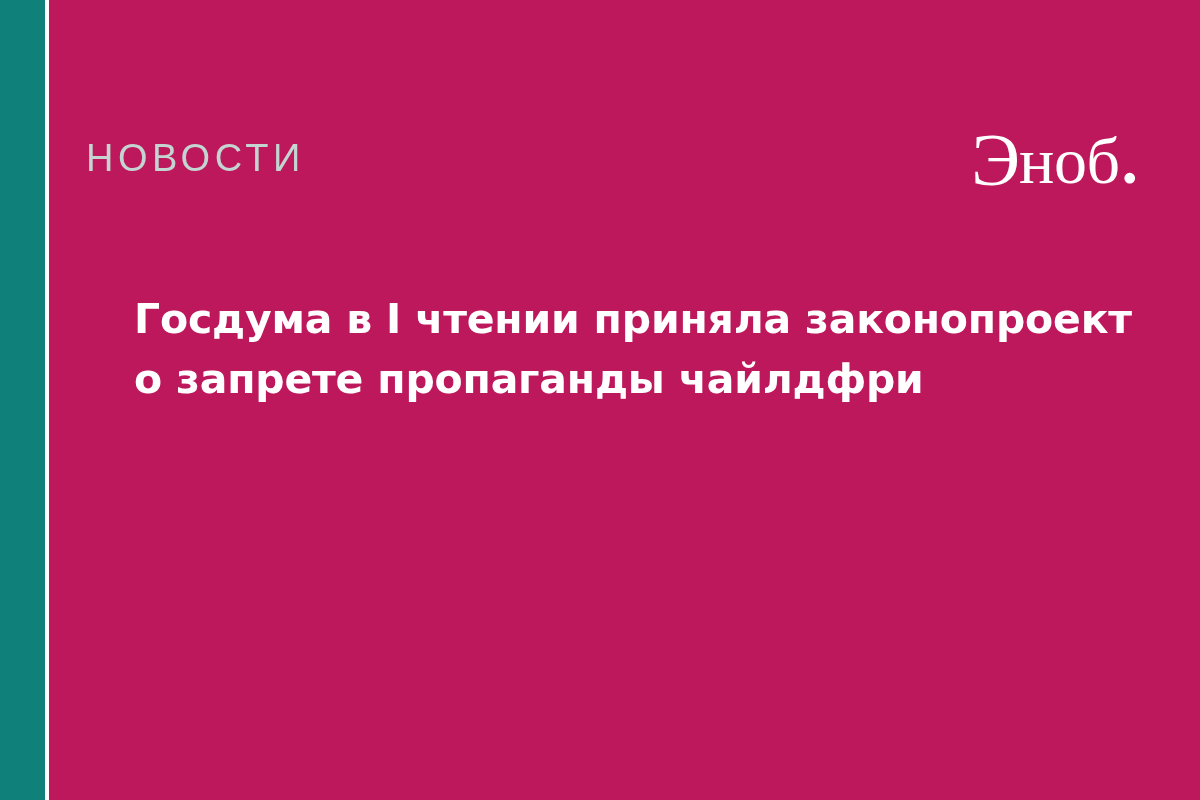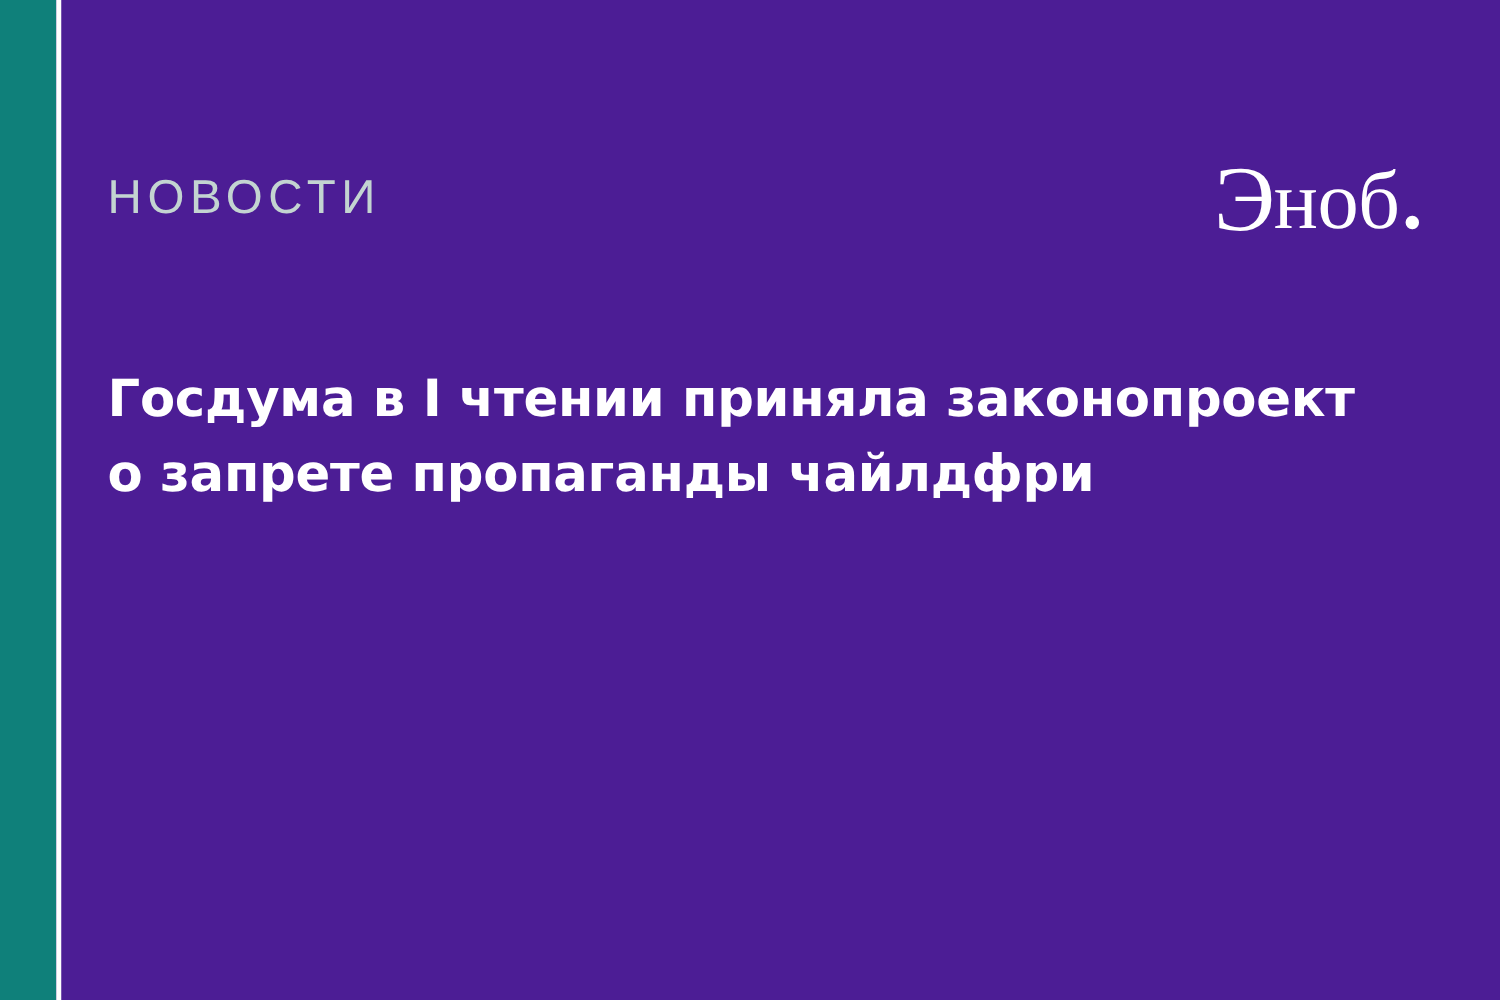"НОВОСТИ" .card { background: #4c1d95 -> #be185d }
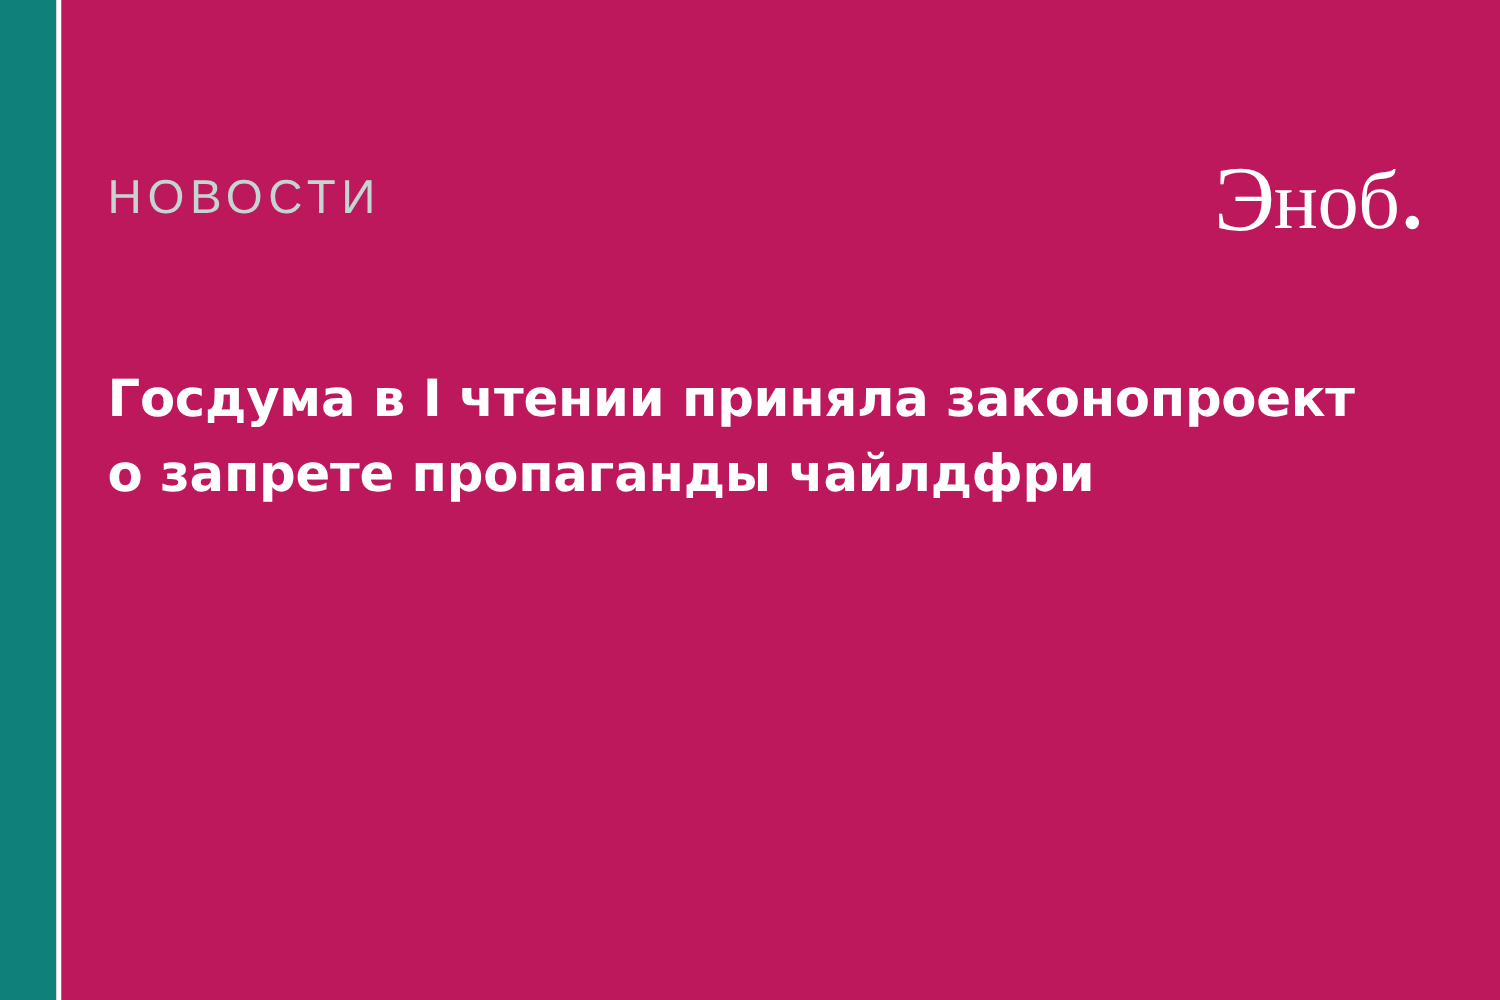"Госдума в I чтении приняла" .headline-line { margin-left: none -> 48px }
